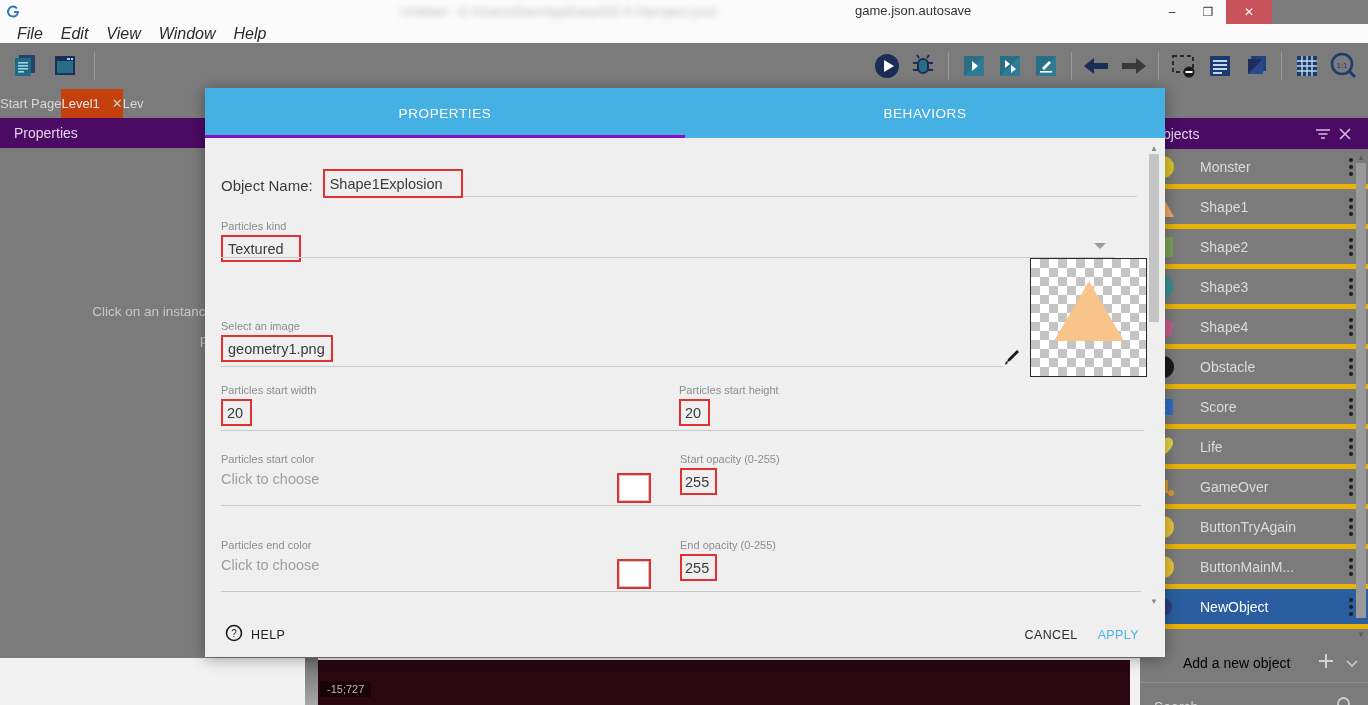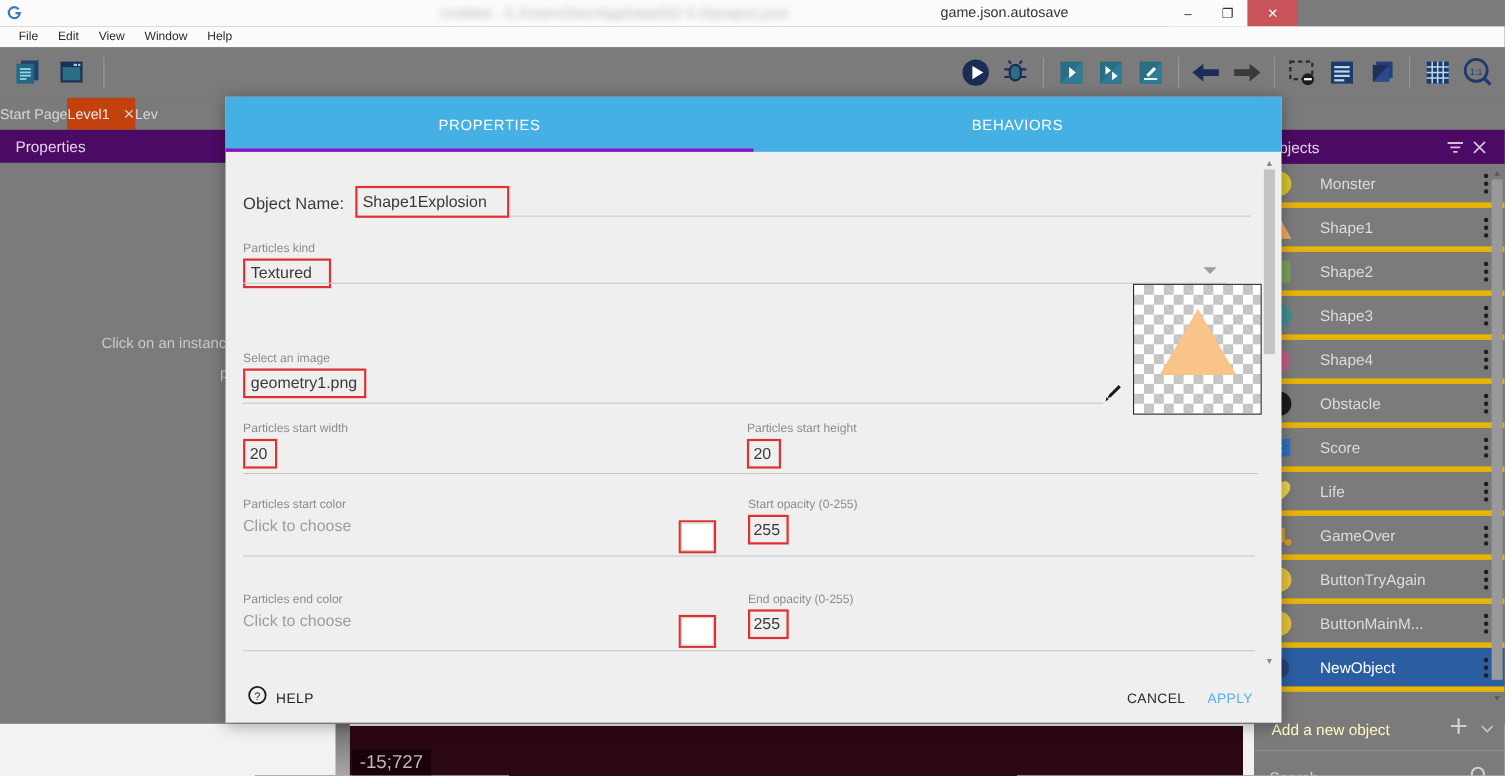"game.json.autosave" .titlebar { width: 1180px -> 1272px }
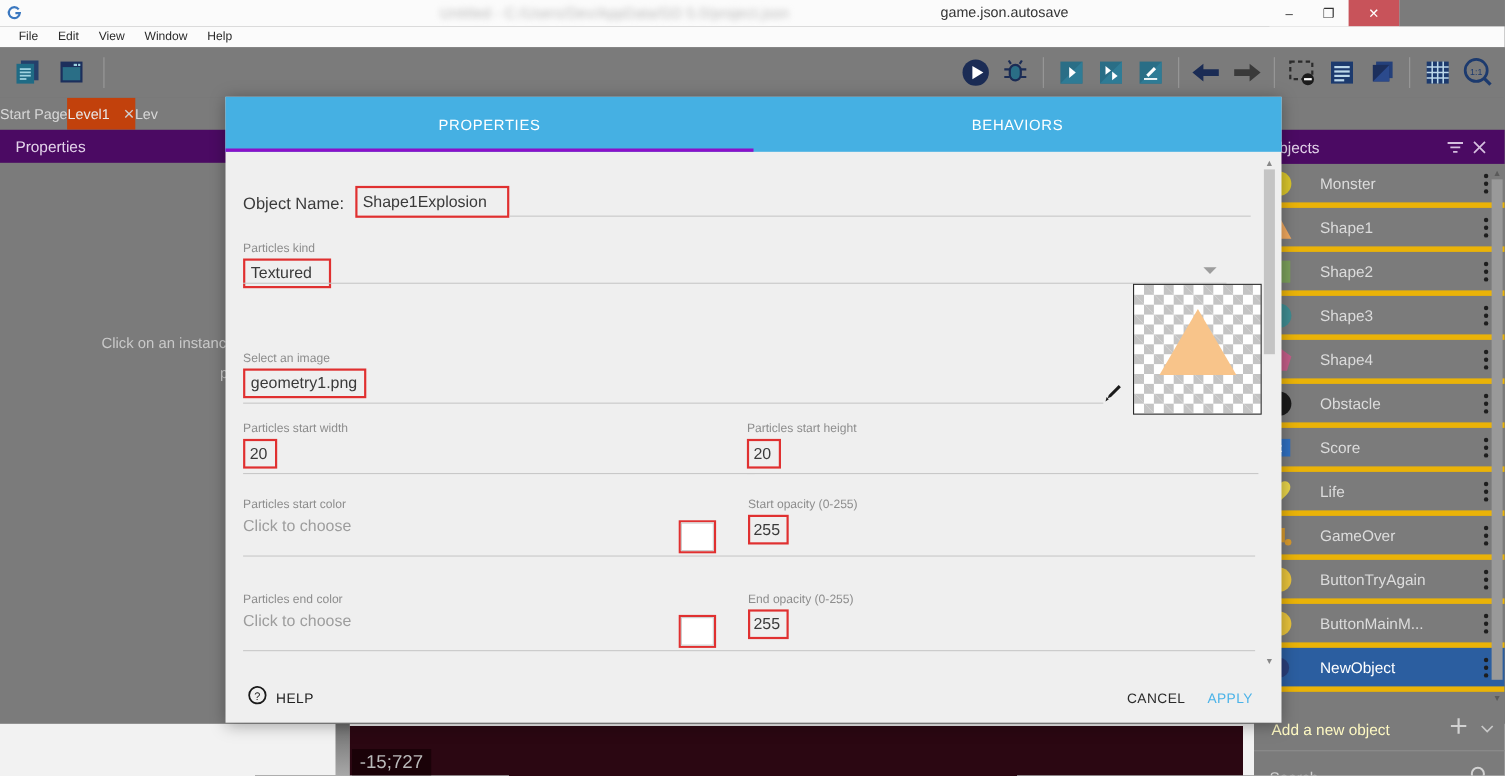"File" .menu-item { font-size: 11px -> 16px; font-style: none -> italic }
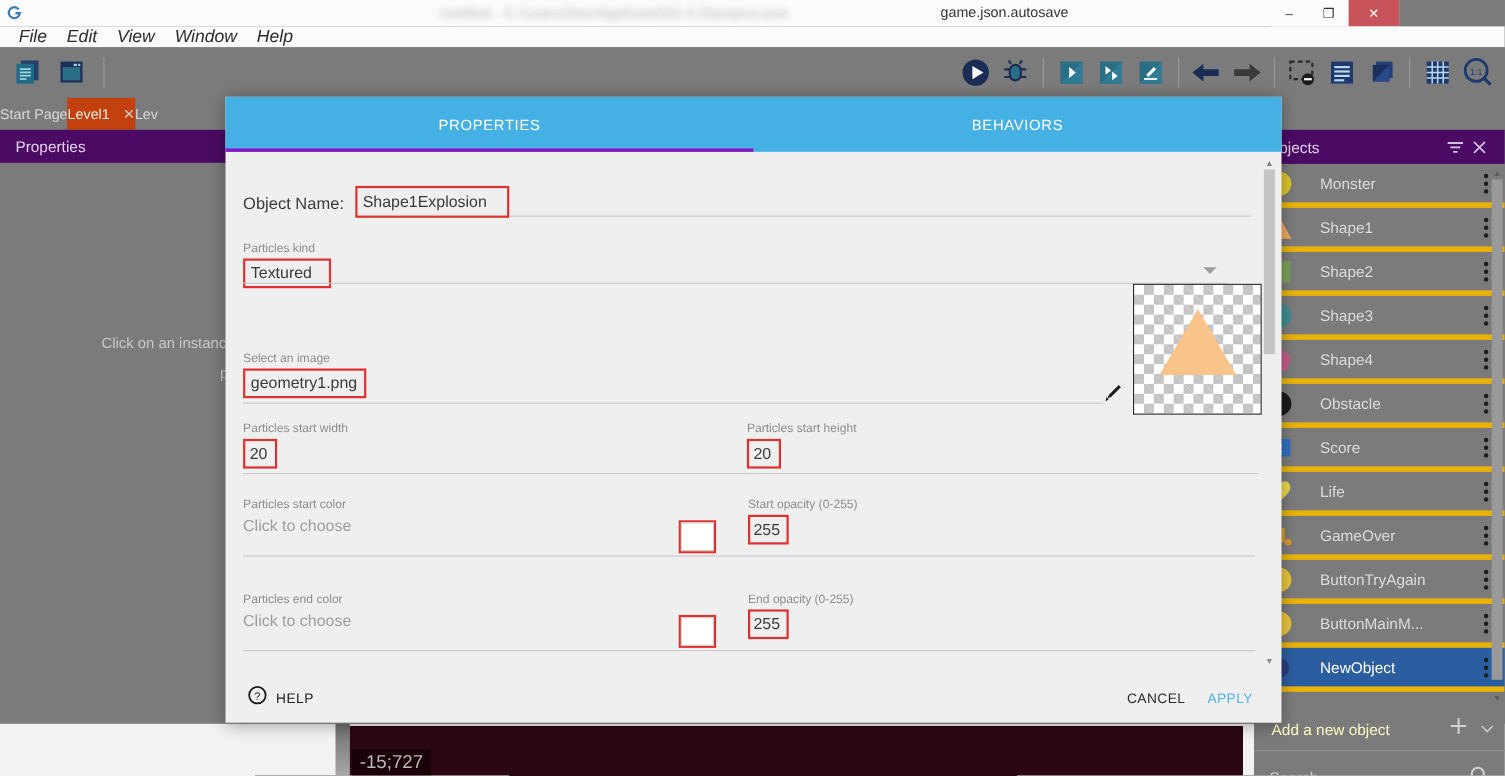"Add a new object" .add-label { color: #fef9c3 -> #000000; margin-left: none -> 27px }
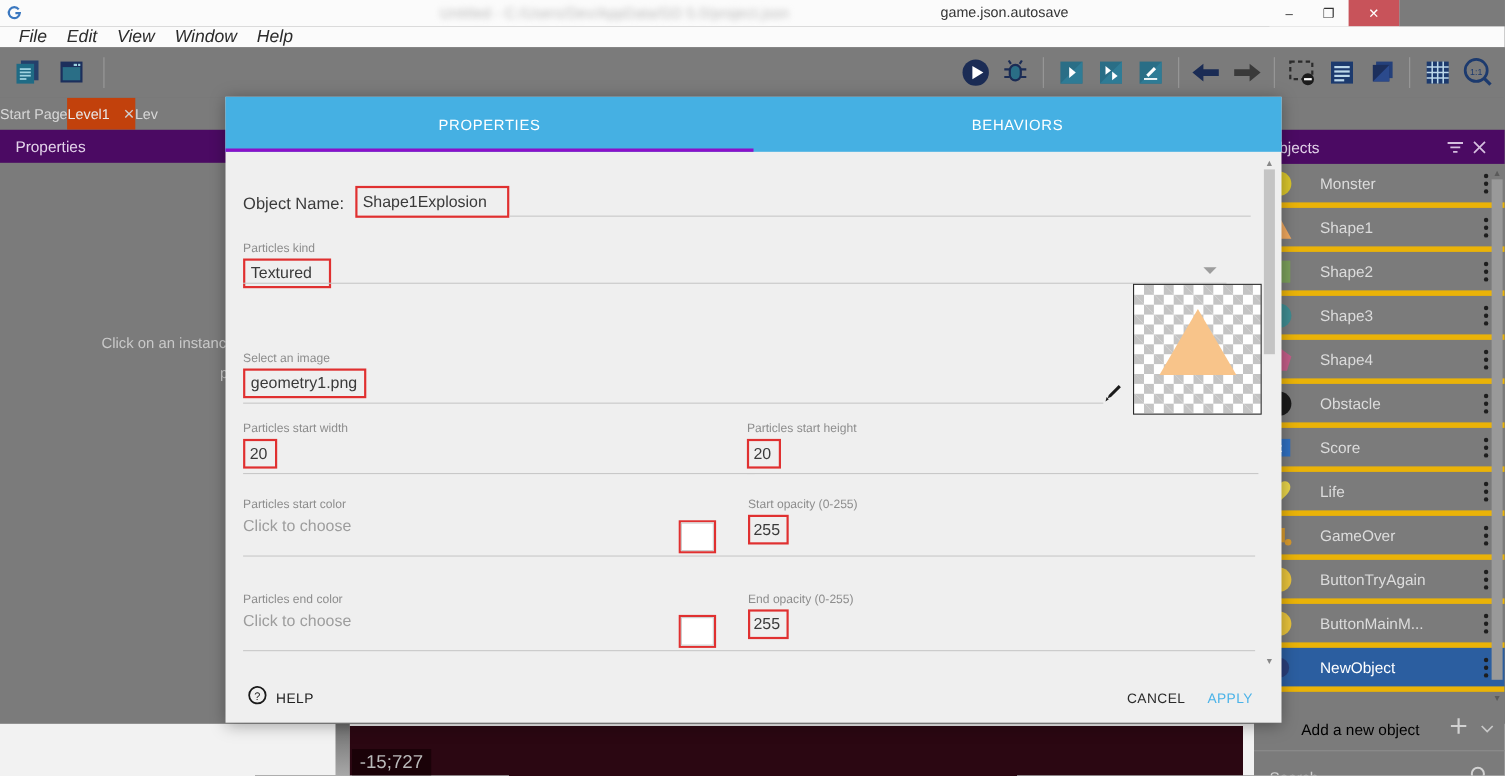"-15;727" .coord-chip { font-size: 17px -> 11px }
